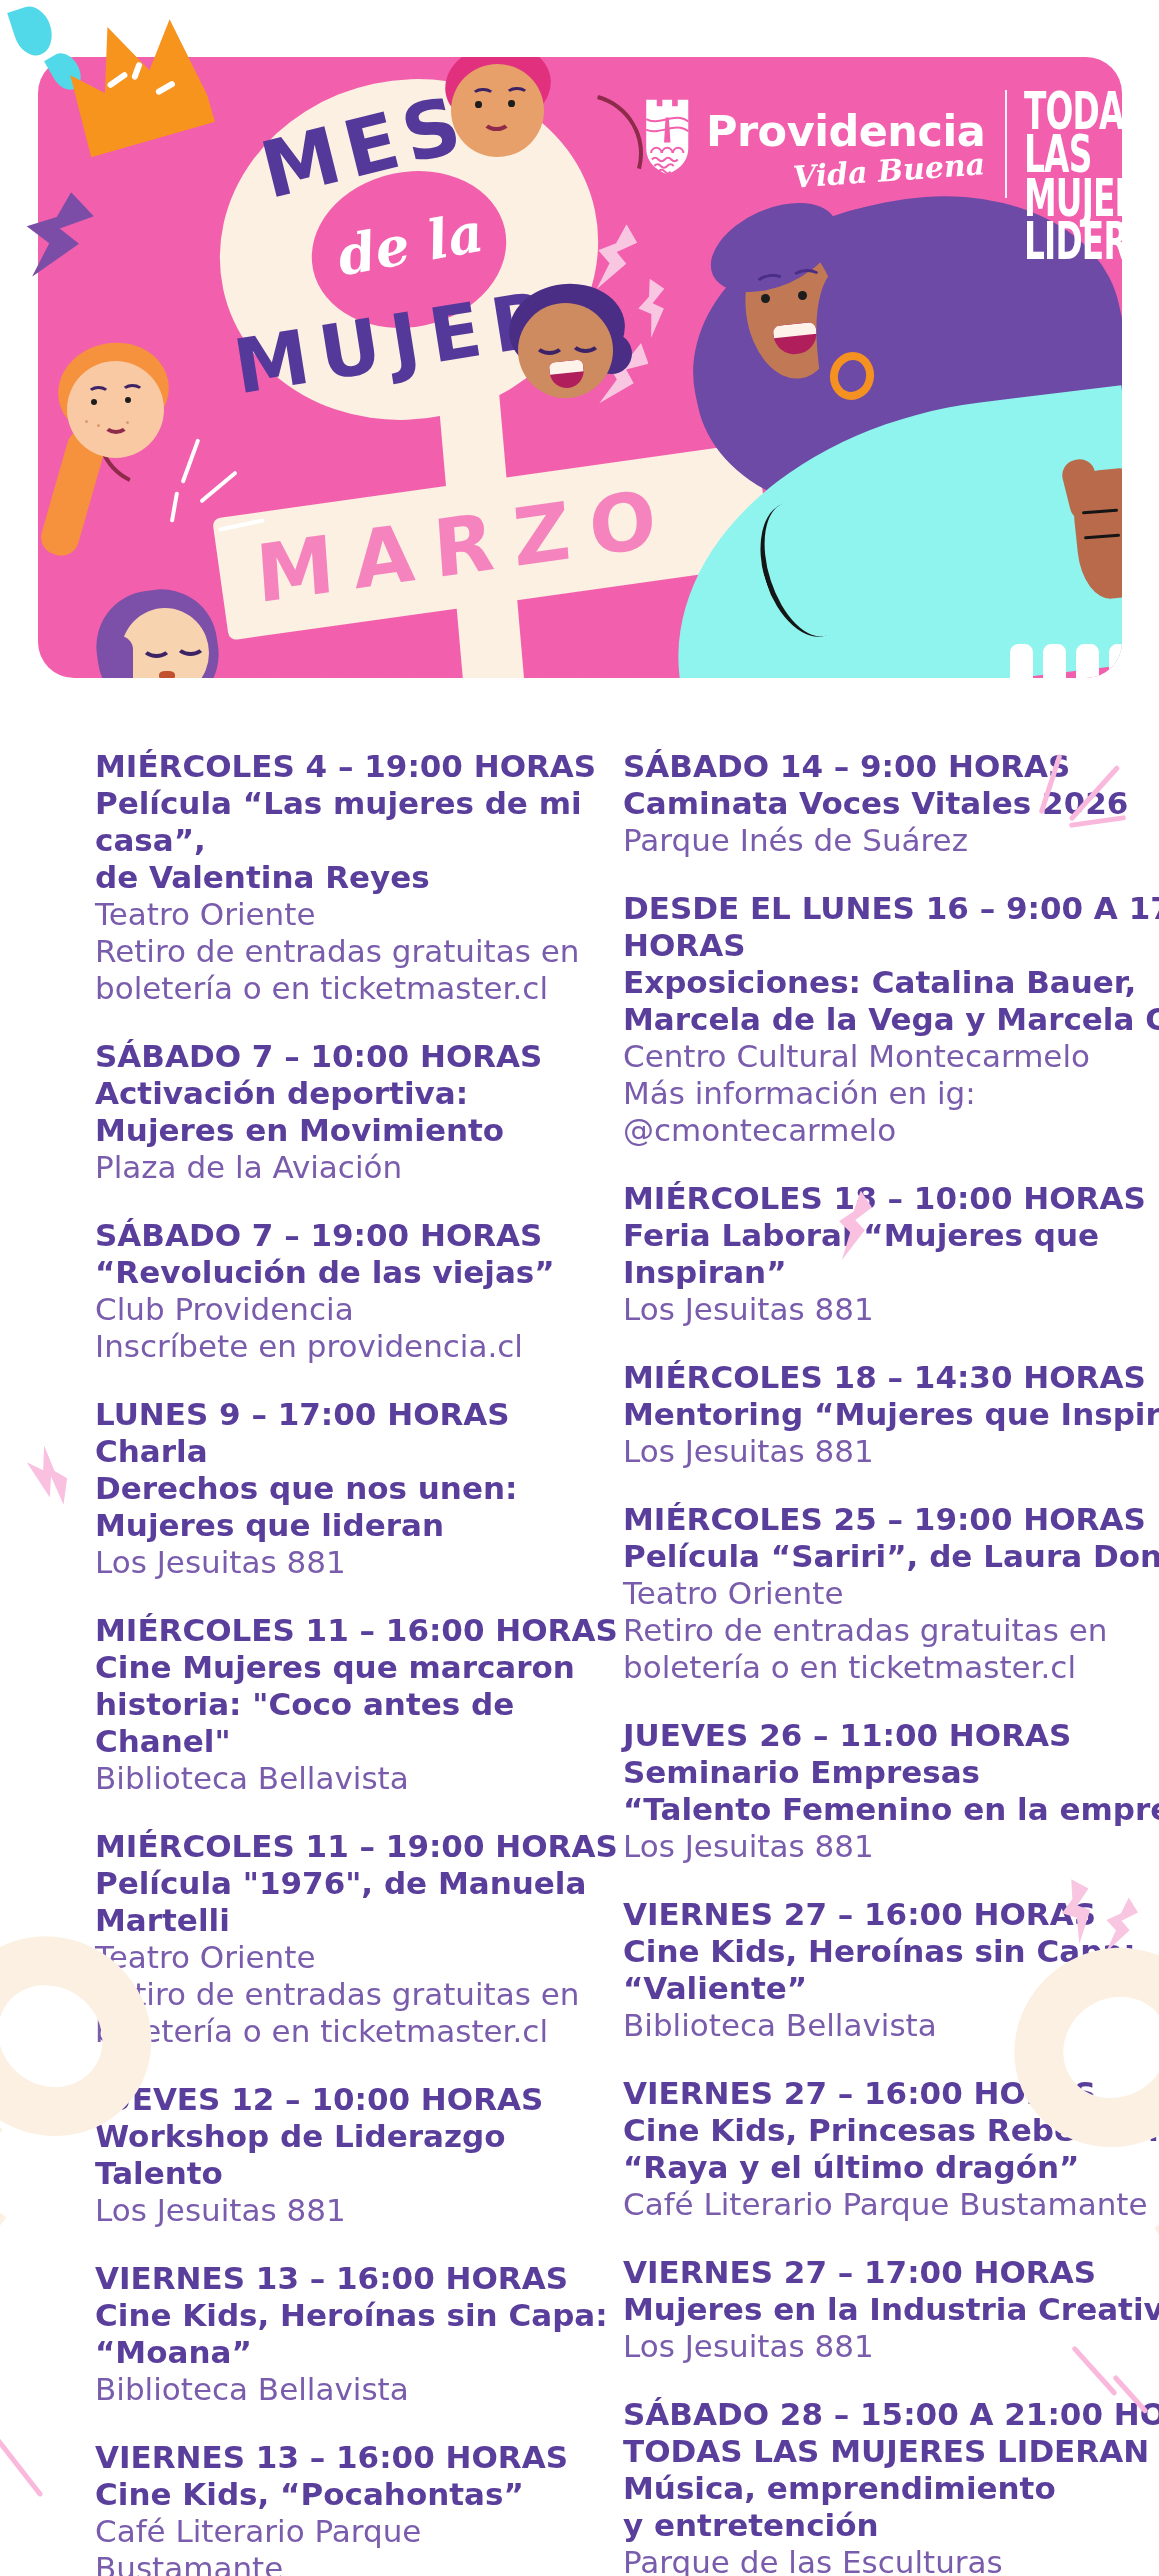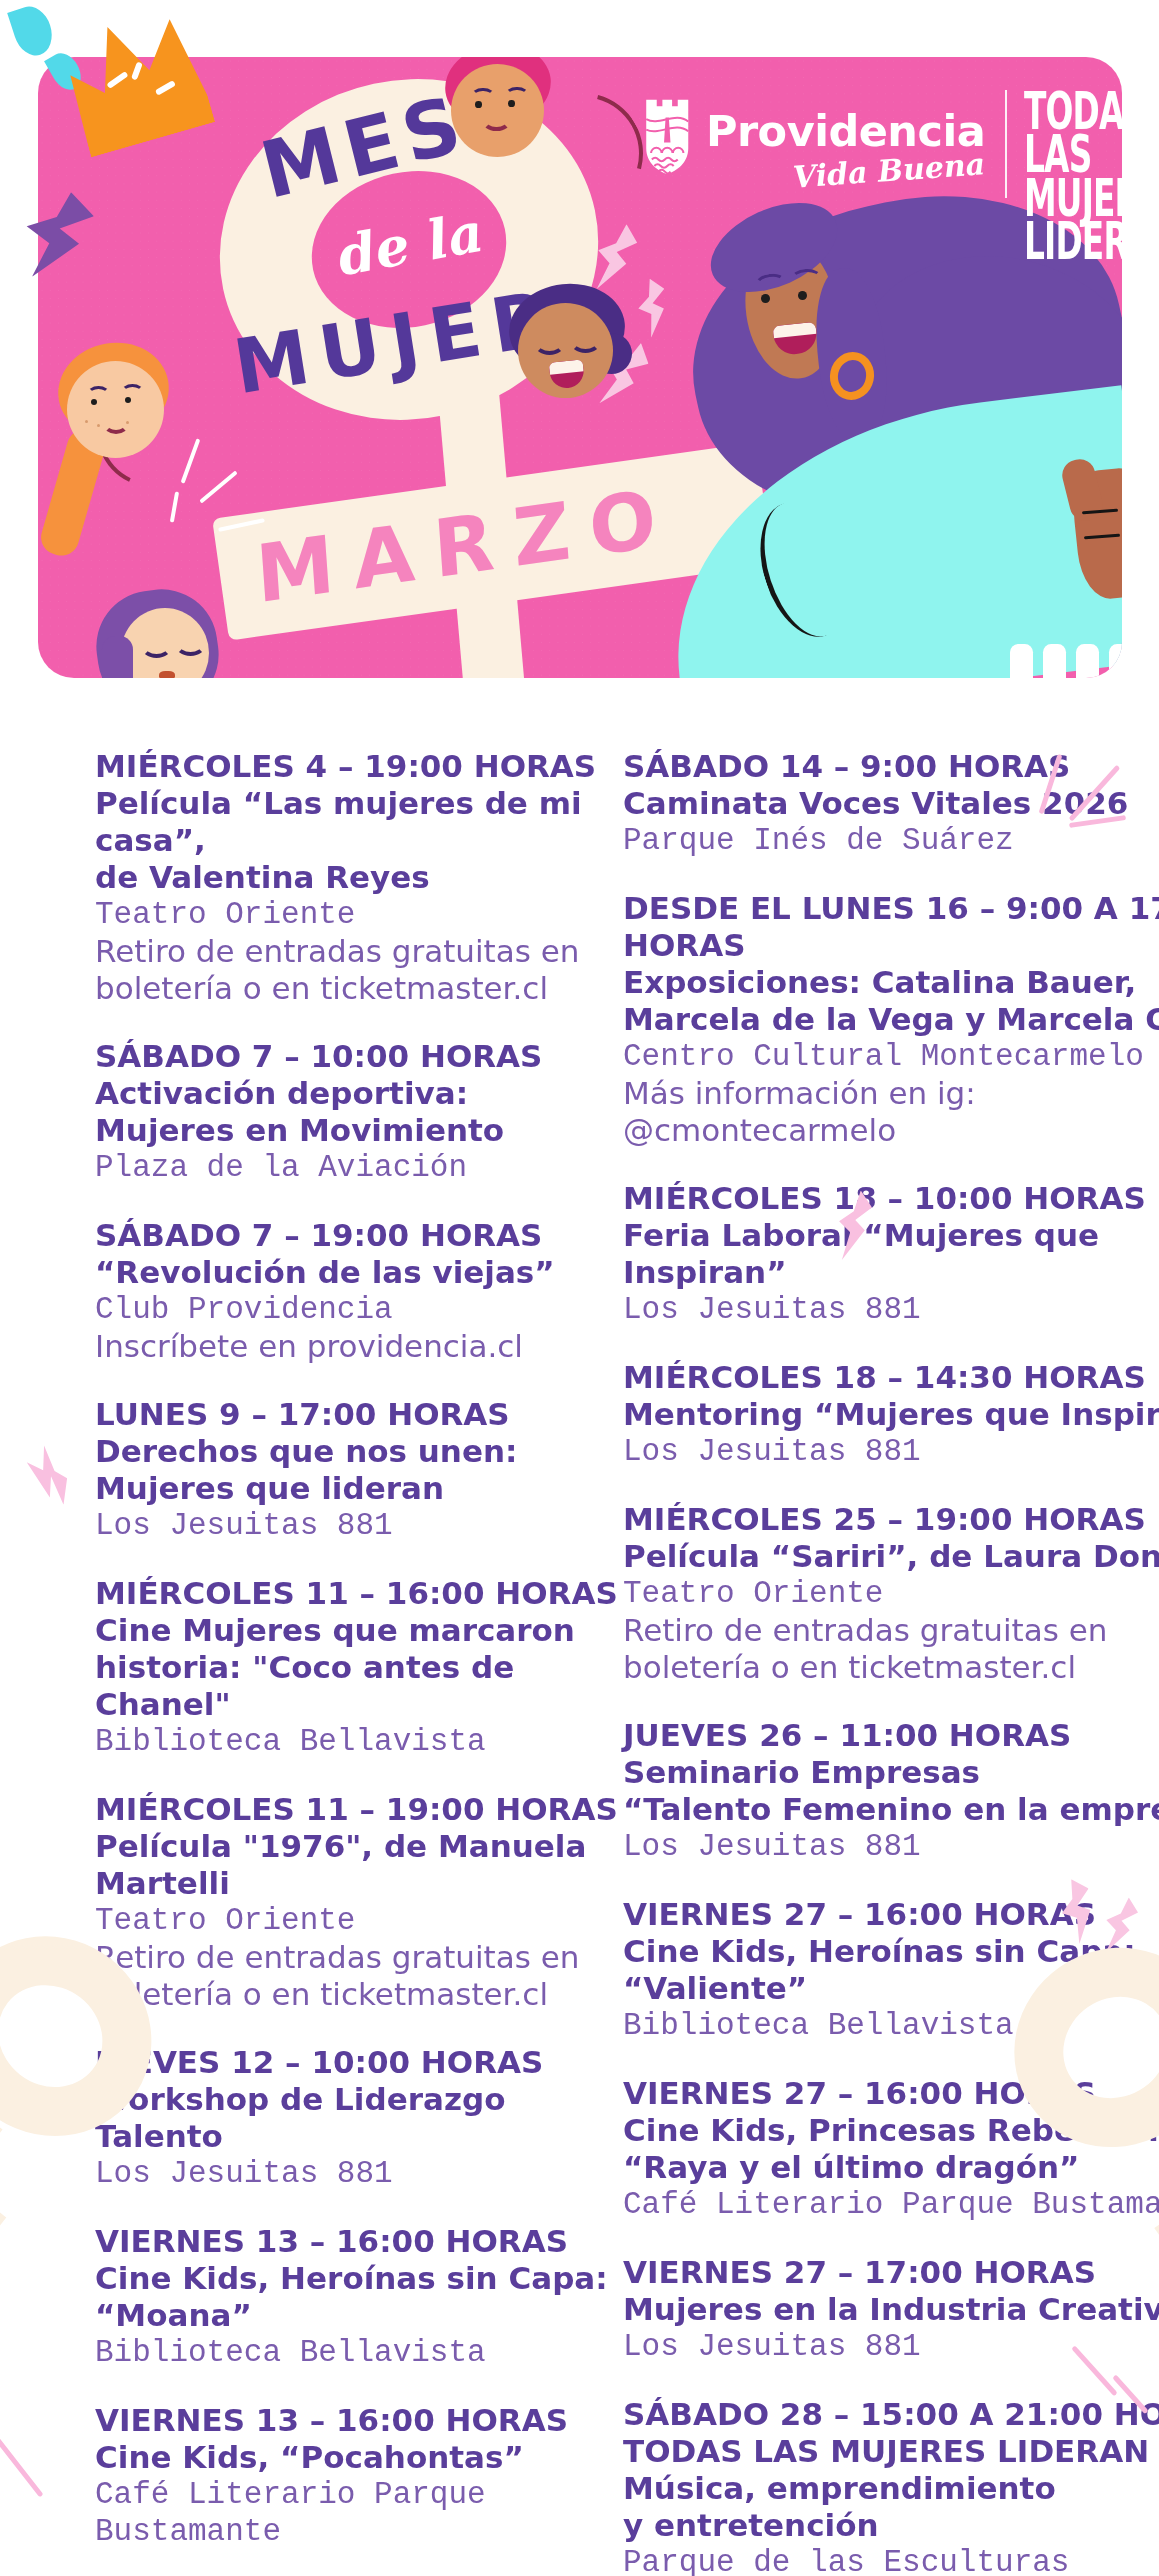"Parque Inés de Suárez" .loc,.extra { font-family: Liberation Mono, monospace -> none }
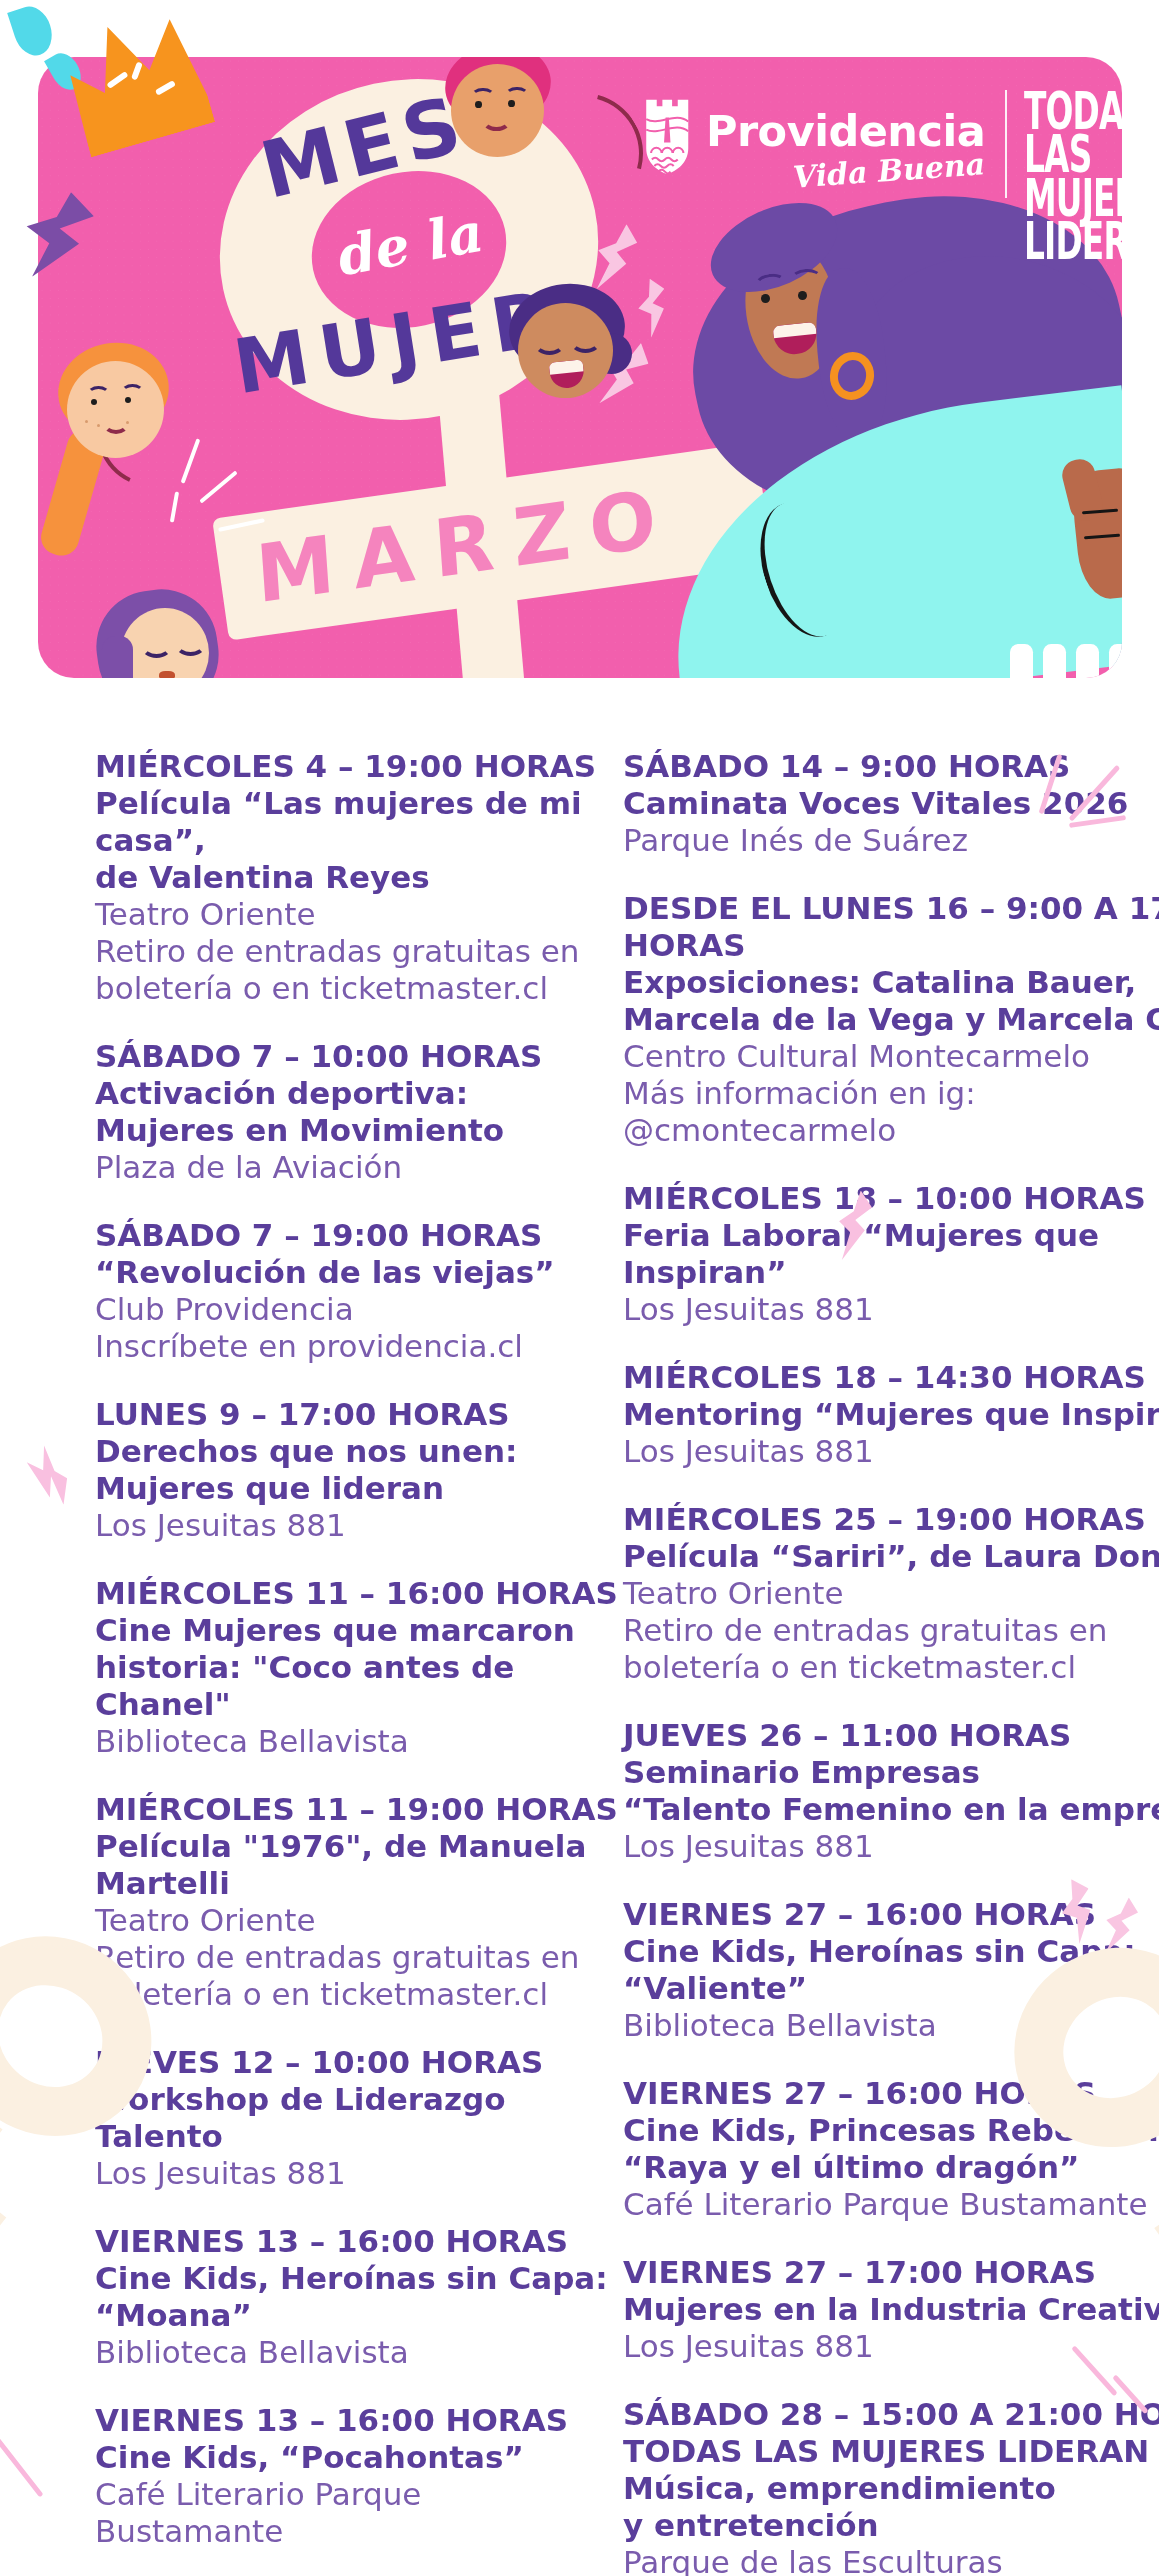"Charla" div.line { html: none -> <div>Charla</div> }
